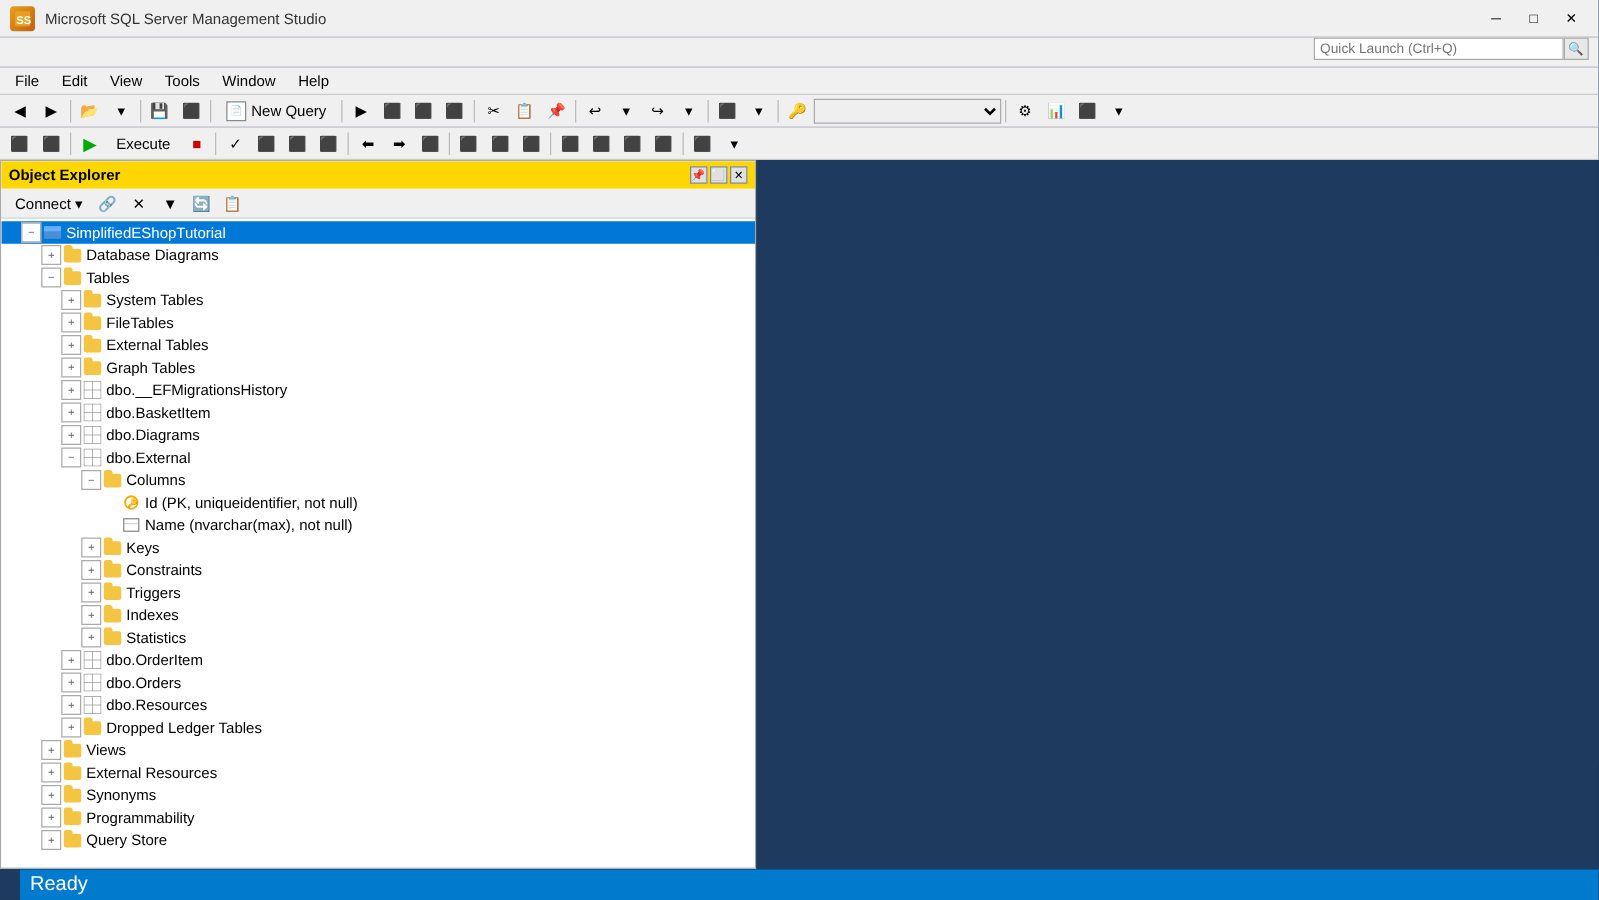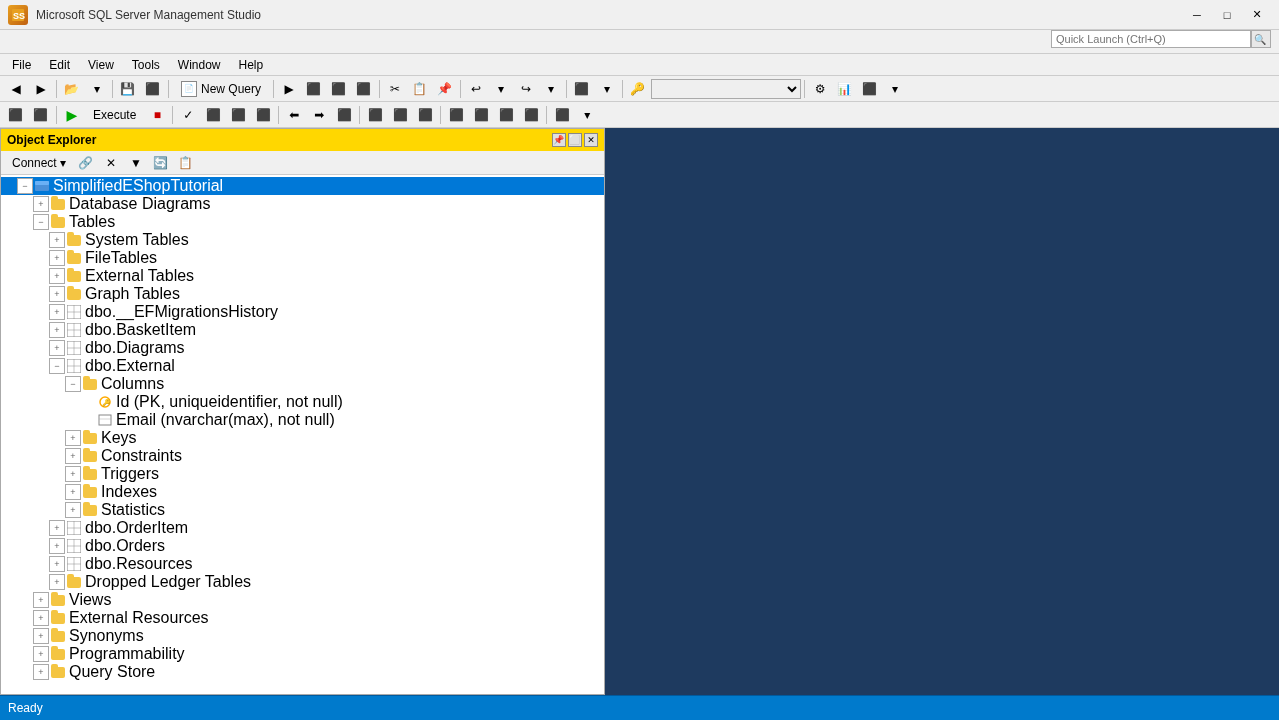"SimplifiedEShopTutorial" .item-text { font-size: 16px -> 12px }
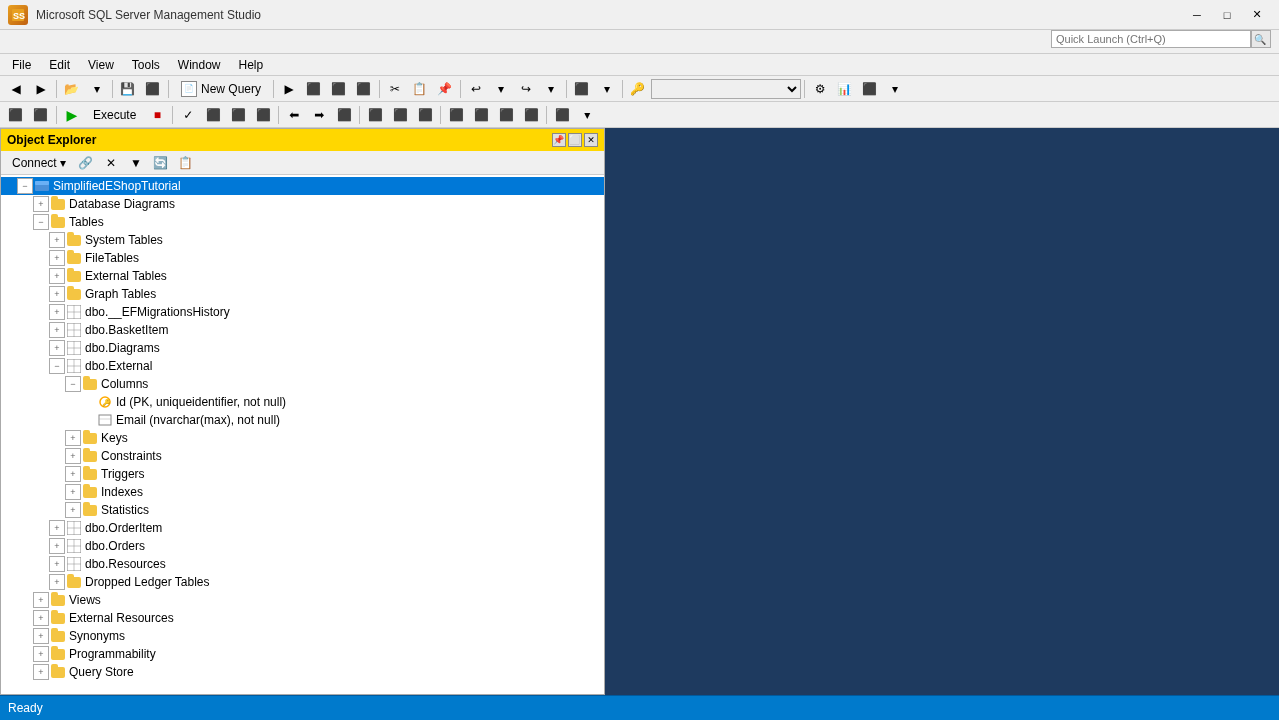"Name (nvarchar(max), not null)" div.tree-item { html: none -> <div> <span></span> <span></span> <span></span> <span></span> <span></span> <div></div> <span> <svg> <rect></rect> <line></line> </svg> </span> <span>Name (nvarchar(max), not null)</span> </div> }
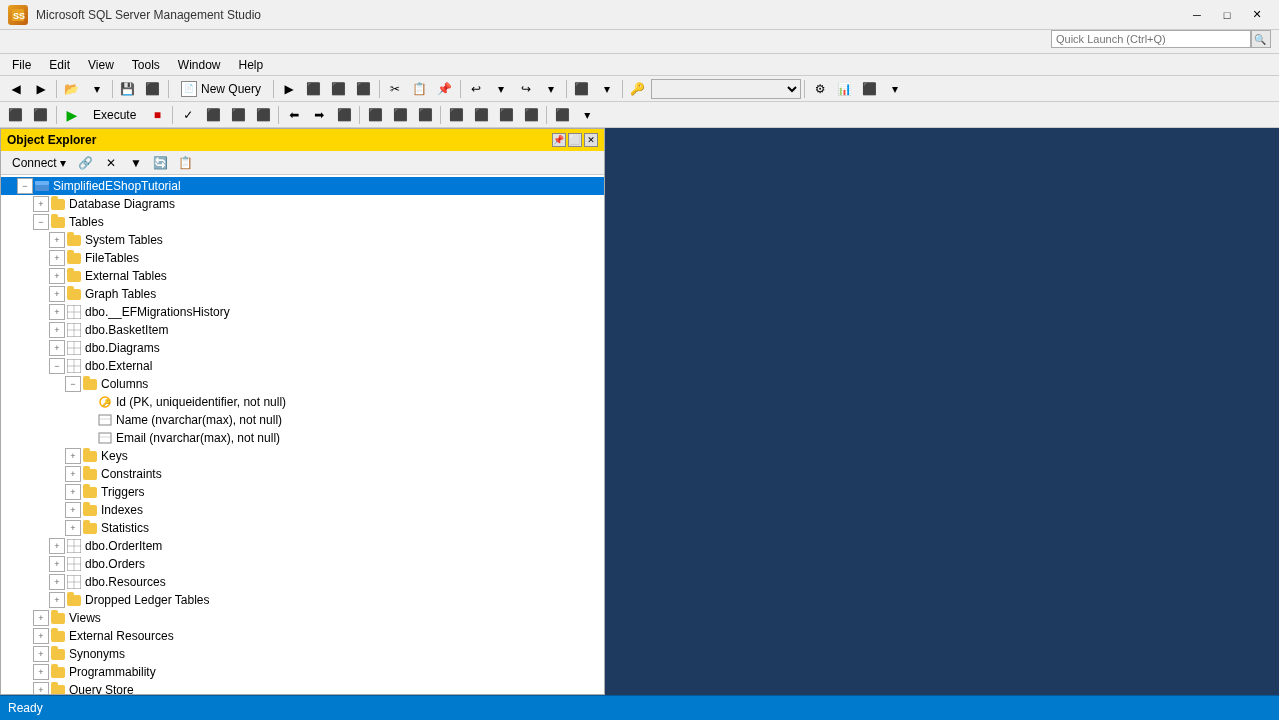"Email (nvarchar(max), not null)" div.tree-item { html: <div> <span></span> <span></span> <span></span> <span></span> <span></span> <div></div> <span> <svg> <rect></rect> <line></line> </svg> </span> <span>Email (nvarchar(max), not null)</span> </div> -> none }
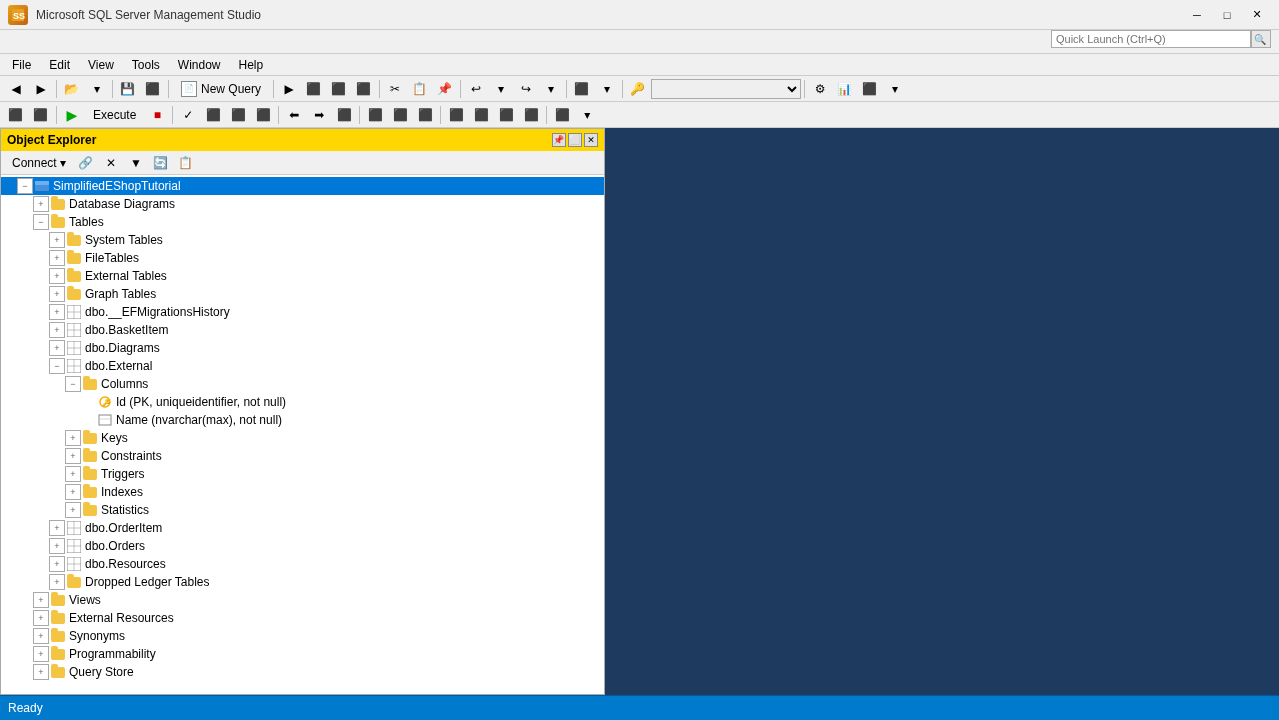"Ready" .status-bar { font-size: 12px -> 16px; margin-left: none -> 16px }
